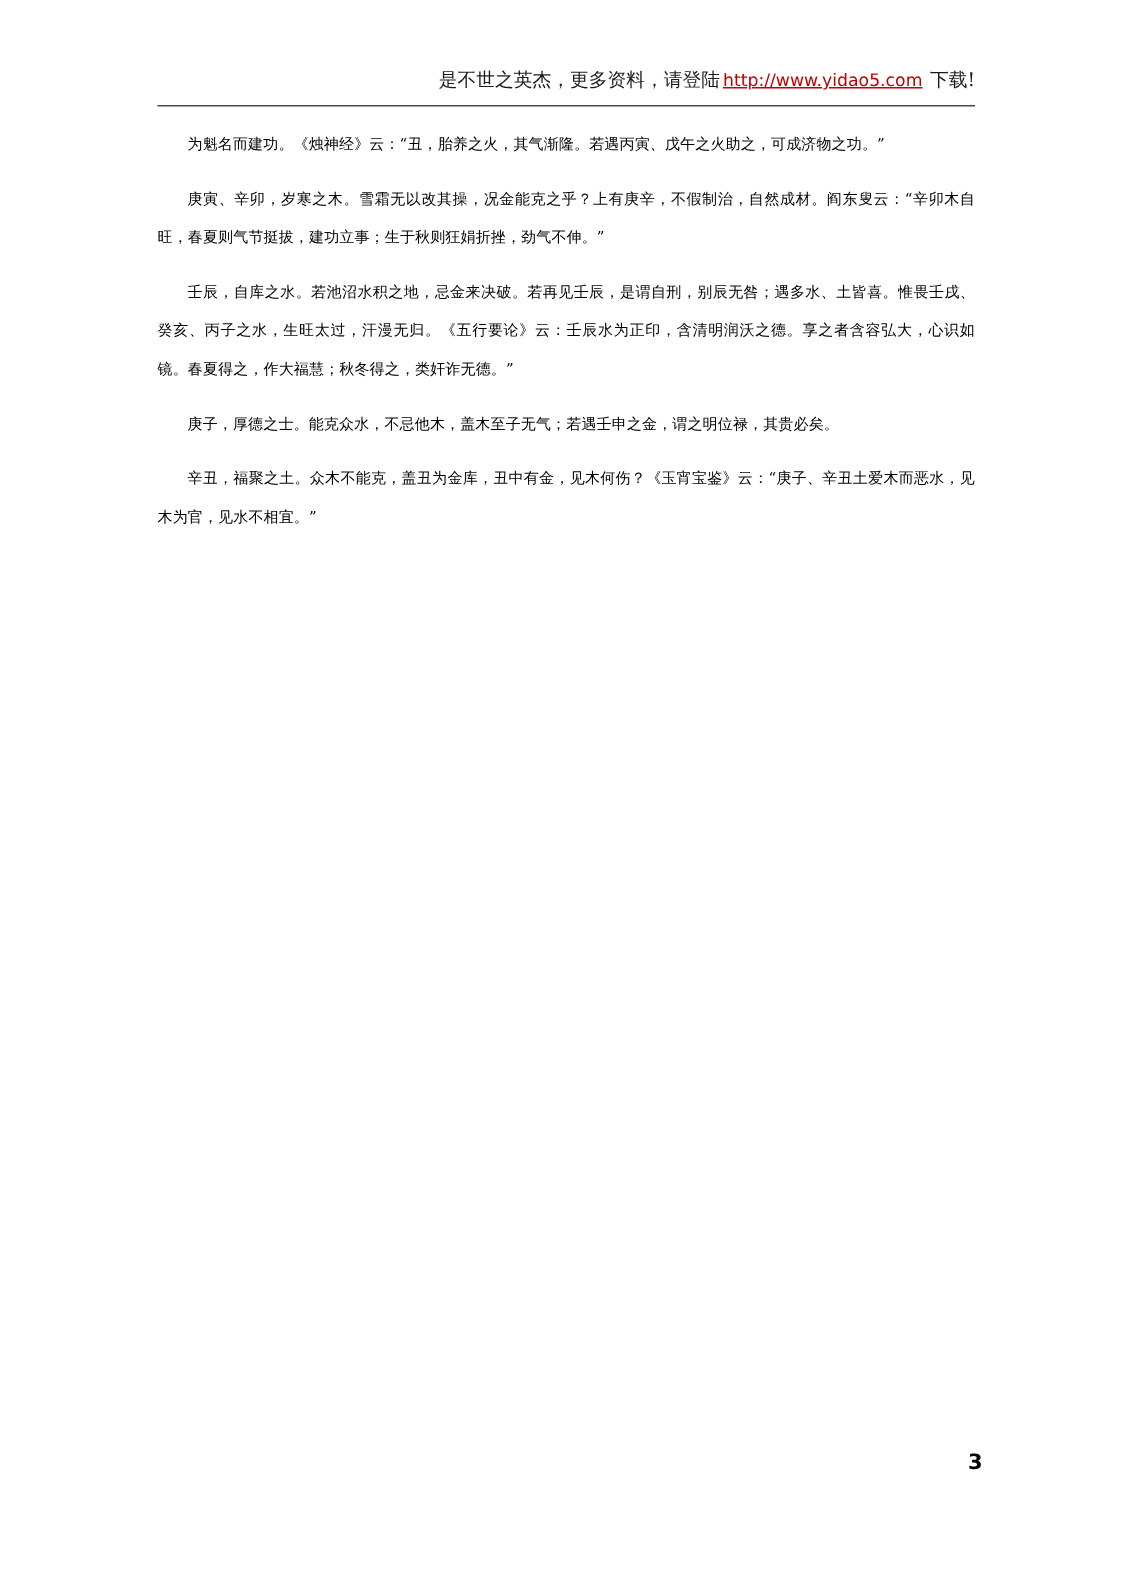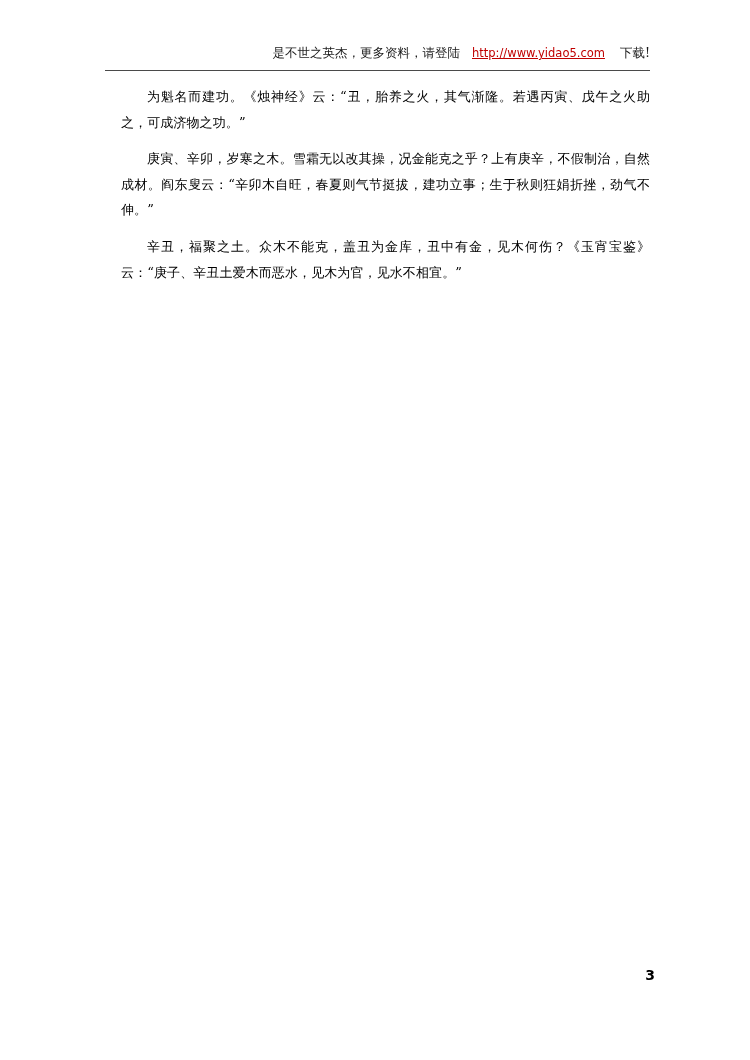"http://www.yidao5.com" .header .hdr-url { margin: 0 12px -> 0 2px }
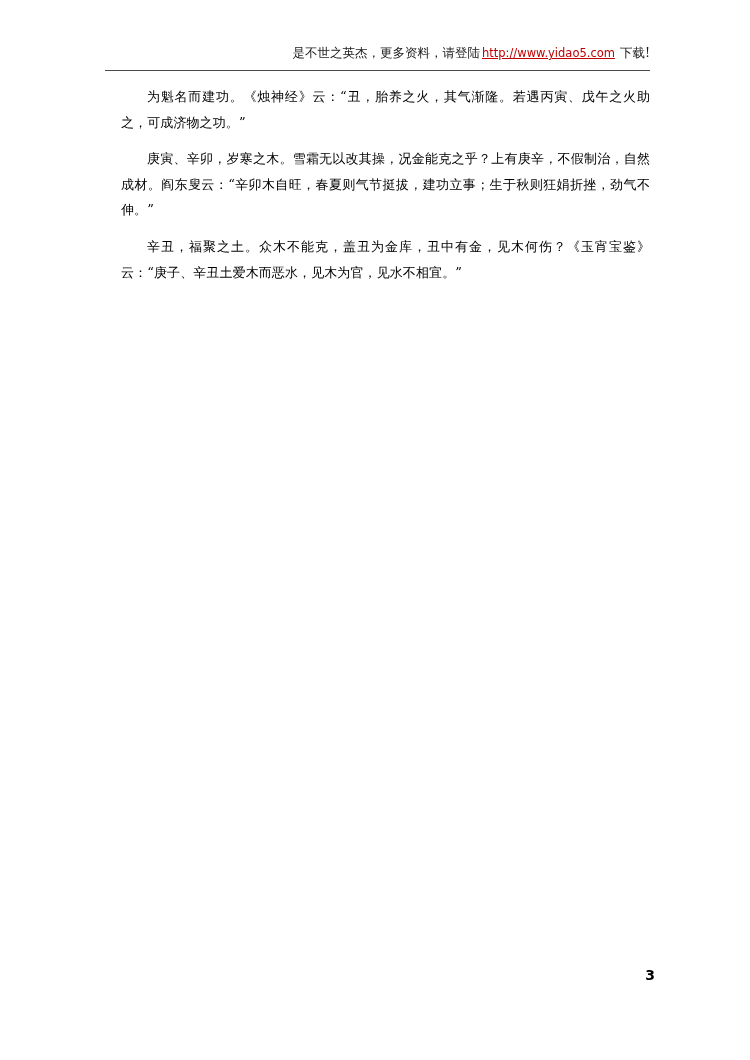"为魁名而建功。《烛神经》云：“丑，胎养之火，其气渐隆。若遇丙寅、戊午之火助之，可" .para { font-size: 13px -> 10px; margin: 0 0 11px 16px -> 0 0 11px 0 }
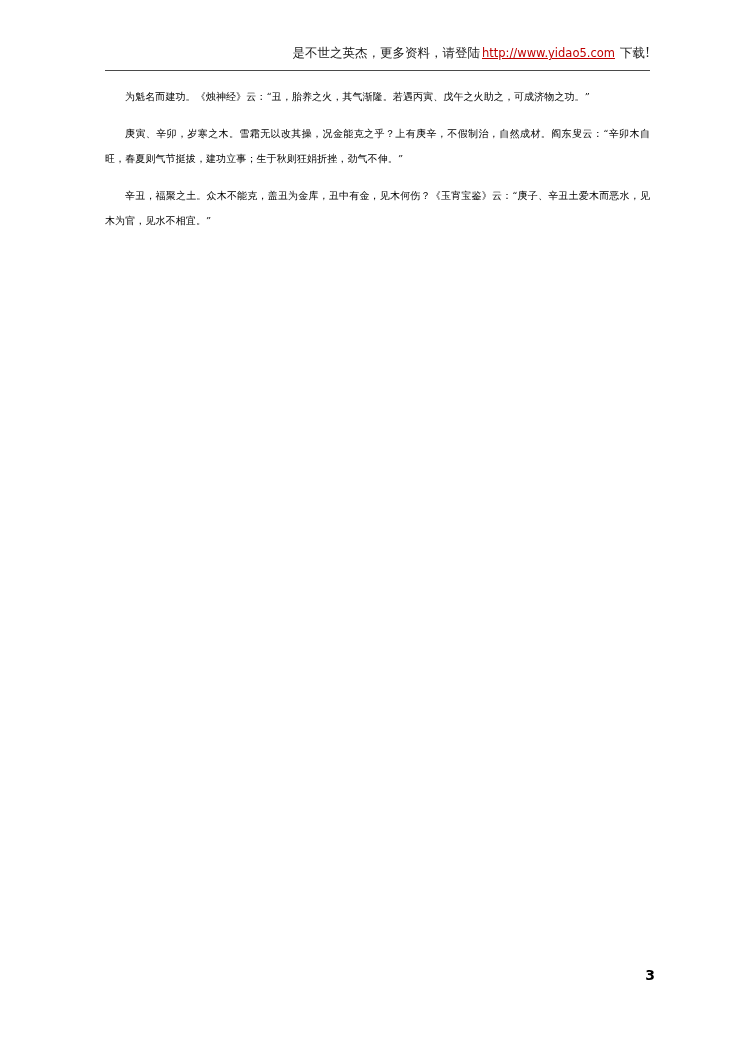"壬辰，自库之水。若池沼水积之地，忌金来决破。若再见壬辰，是谓自刑，别辰无咎；遇多" p.para { html: none -> <p>壬辰，自库之水。若池沼水积之地，忌金来决破。若再见壬辰，是谓自刑，别辰无咎；遇多水、土皆喜。惟畏壬戌、癸亥、丙子之水，生旺太过，汗漫无归。《五行要论》云：壬辰水为正印，含清明润沃之德。享之者含容弘大，心识如镜。春夏得之，作大福慧；秋冬得之，类奸诈无德。”</p> }
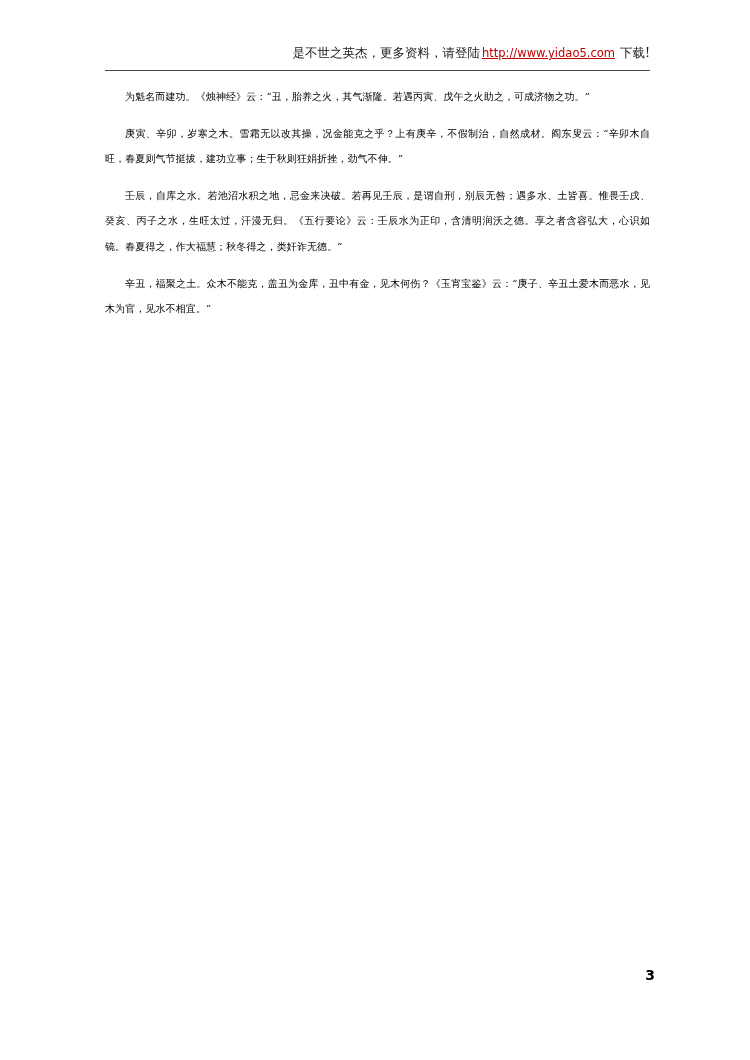"庚子，厚德之士。能克众水，不忌他木，盖木至子无气；若遇壬申之金，谓之明位禄，其贵" p.para { html: none -> <p>庚子，厚德之士。能克众水，不忌他木，盖木至子无气；若遇壬申之金，谓之明位禄，其贵必矣。</p> }
